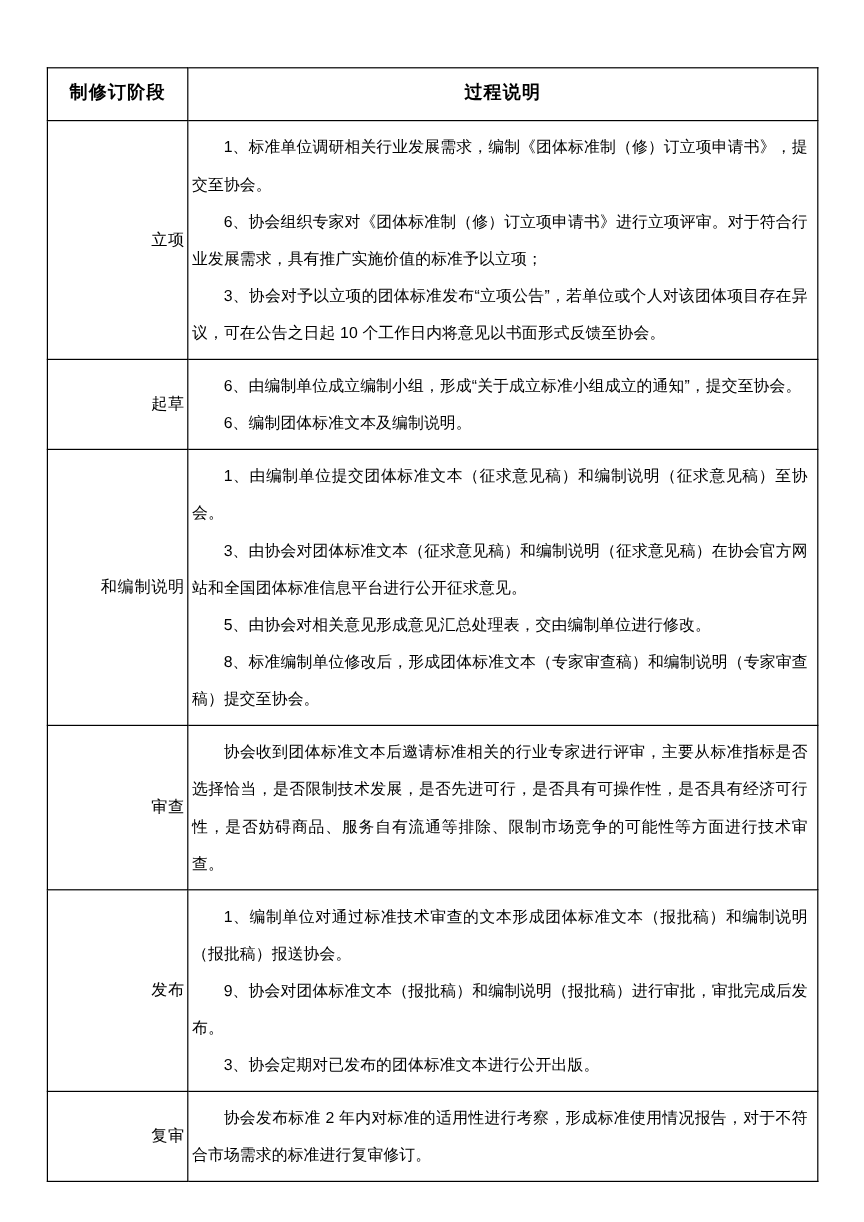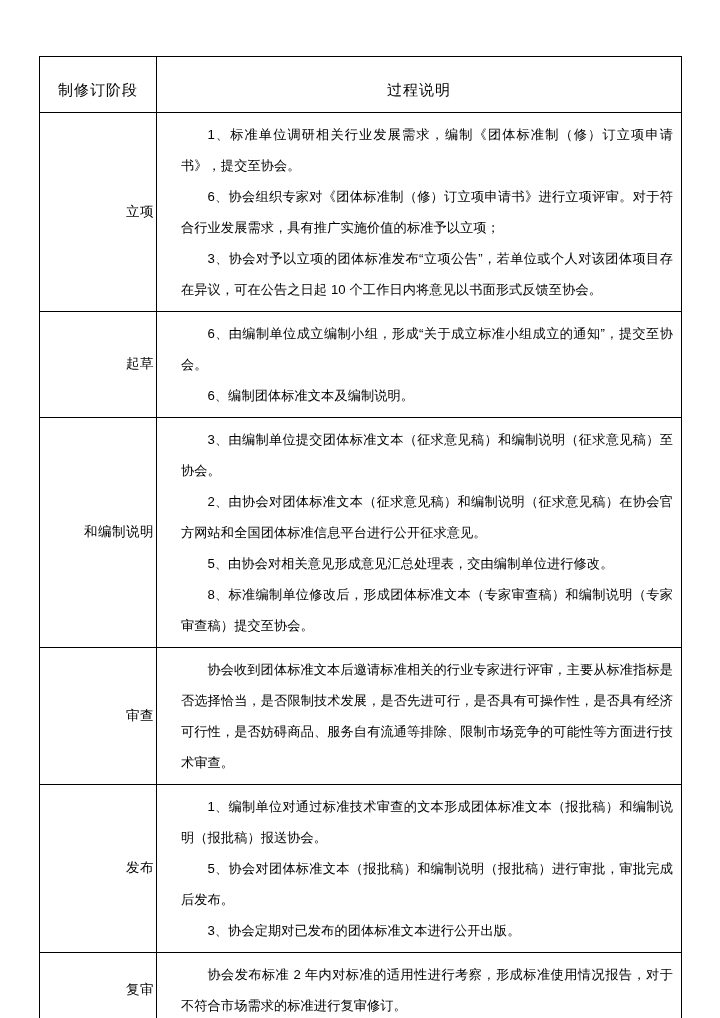"制修订阶段" .hdr-cell { font-weight: normal -> bold; padding: 24px 4px 13px 4px -> 12px 4px 13px 4px }
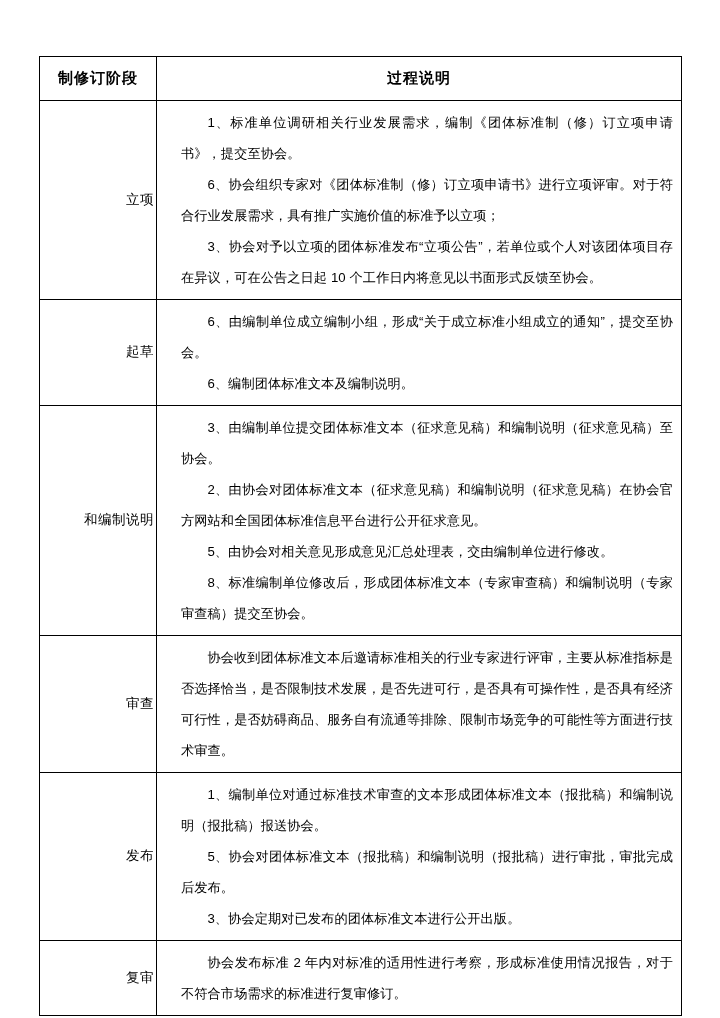"1、标准单位调研相关行业发展需求，编制《团体标准制（修）订立项申请书》，提交至协" .desc-cell { padding: 6px 8px 6px 24px -> 6px 8px 6px 3px }
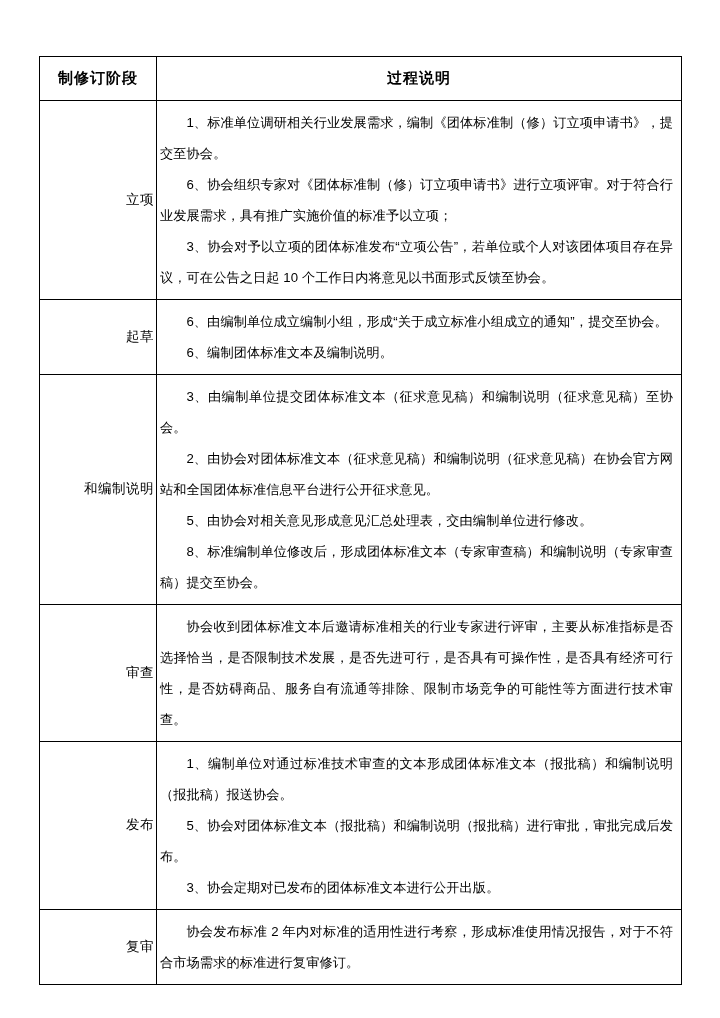"3、由编制单位提交团体标准文本（征求意见稿）和编制说明（征求意见稿）至协会。" p { text: 3 -> 1 }
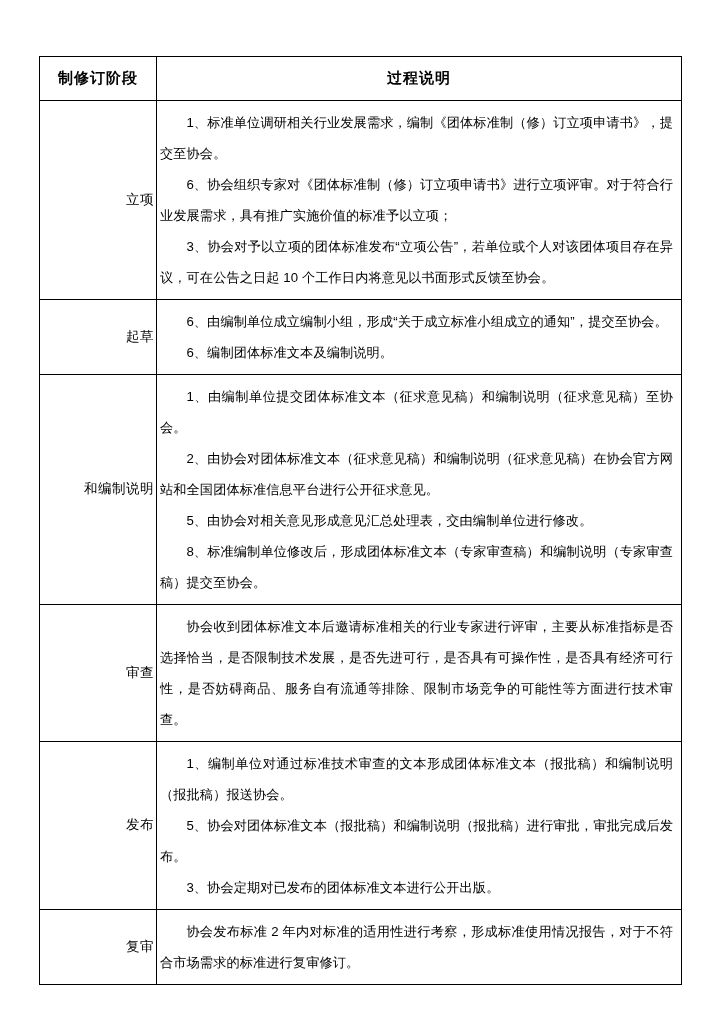"2、由协会对团体标准文本（征求意见稿）和编制说明（征求意见稿）在协会官方网站和全" p { text: 2 -> 3 }
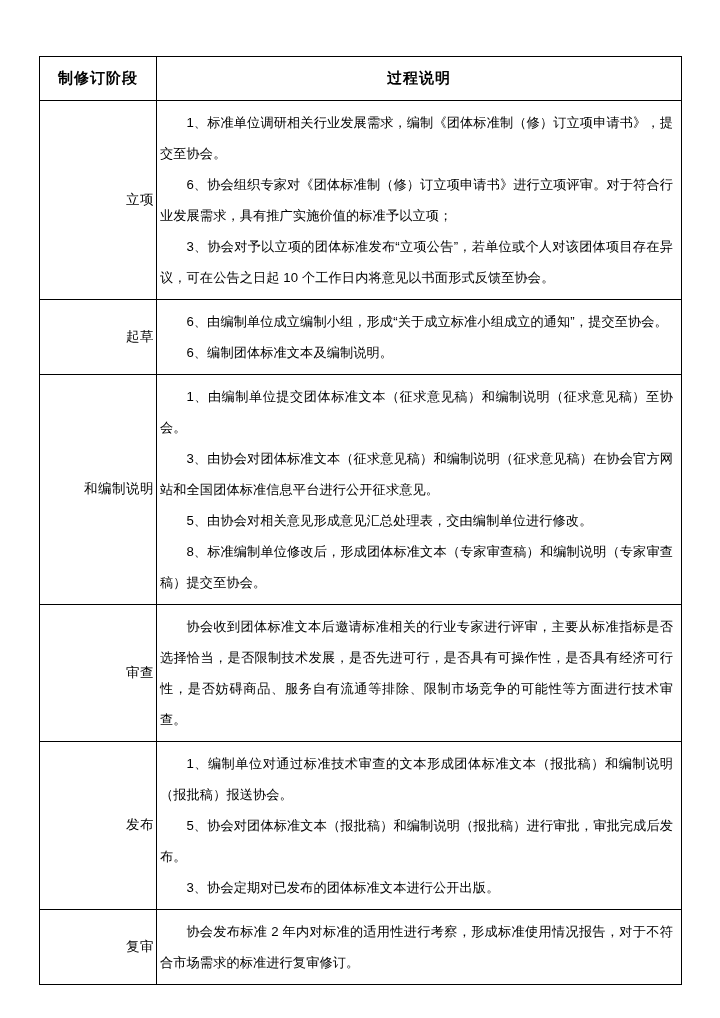"5、协会对团体标准文本（报批稿）和编制说明（报批稿）进行审批，审批完成后发布。" p { text: 5 -> 9 }
